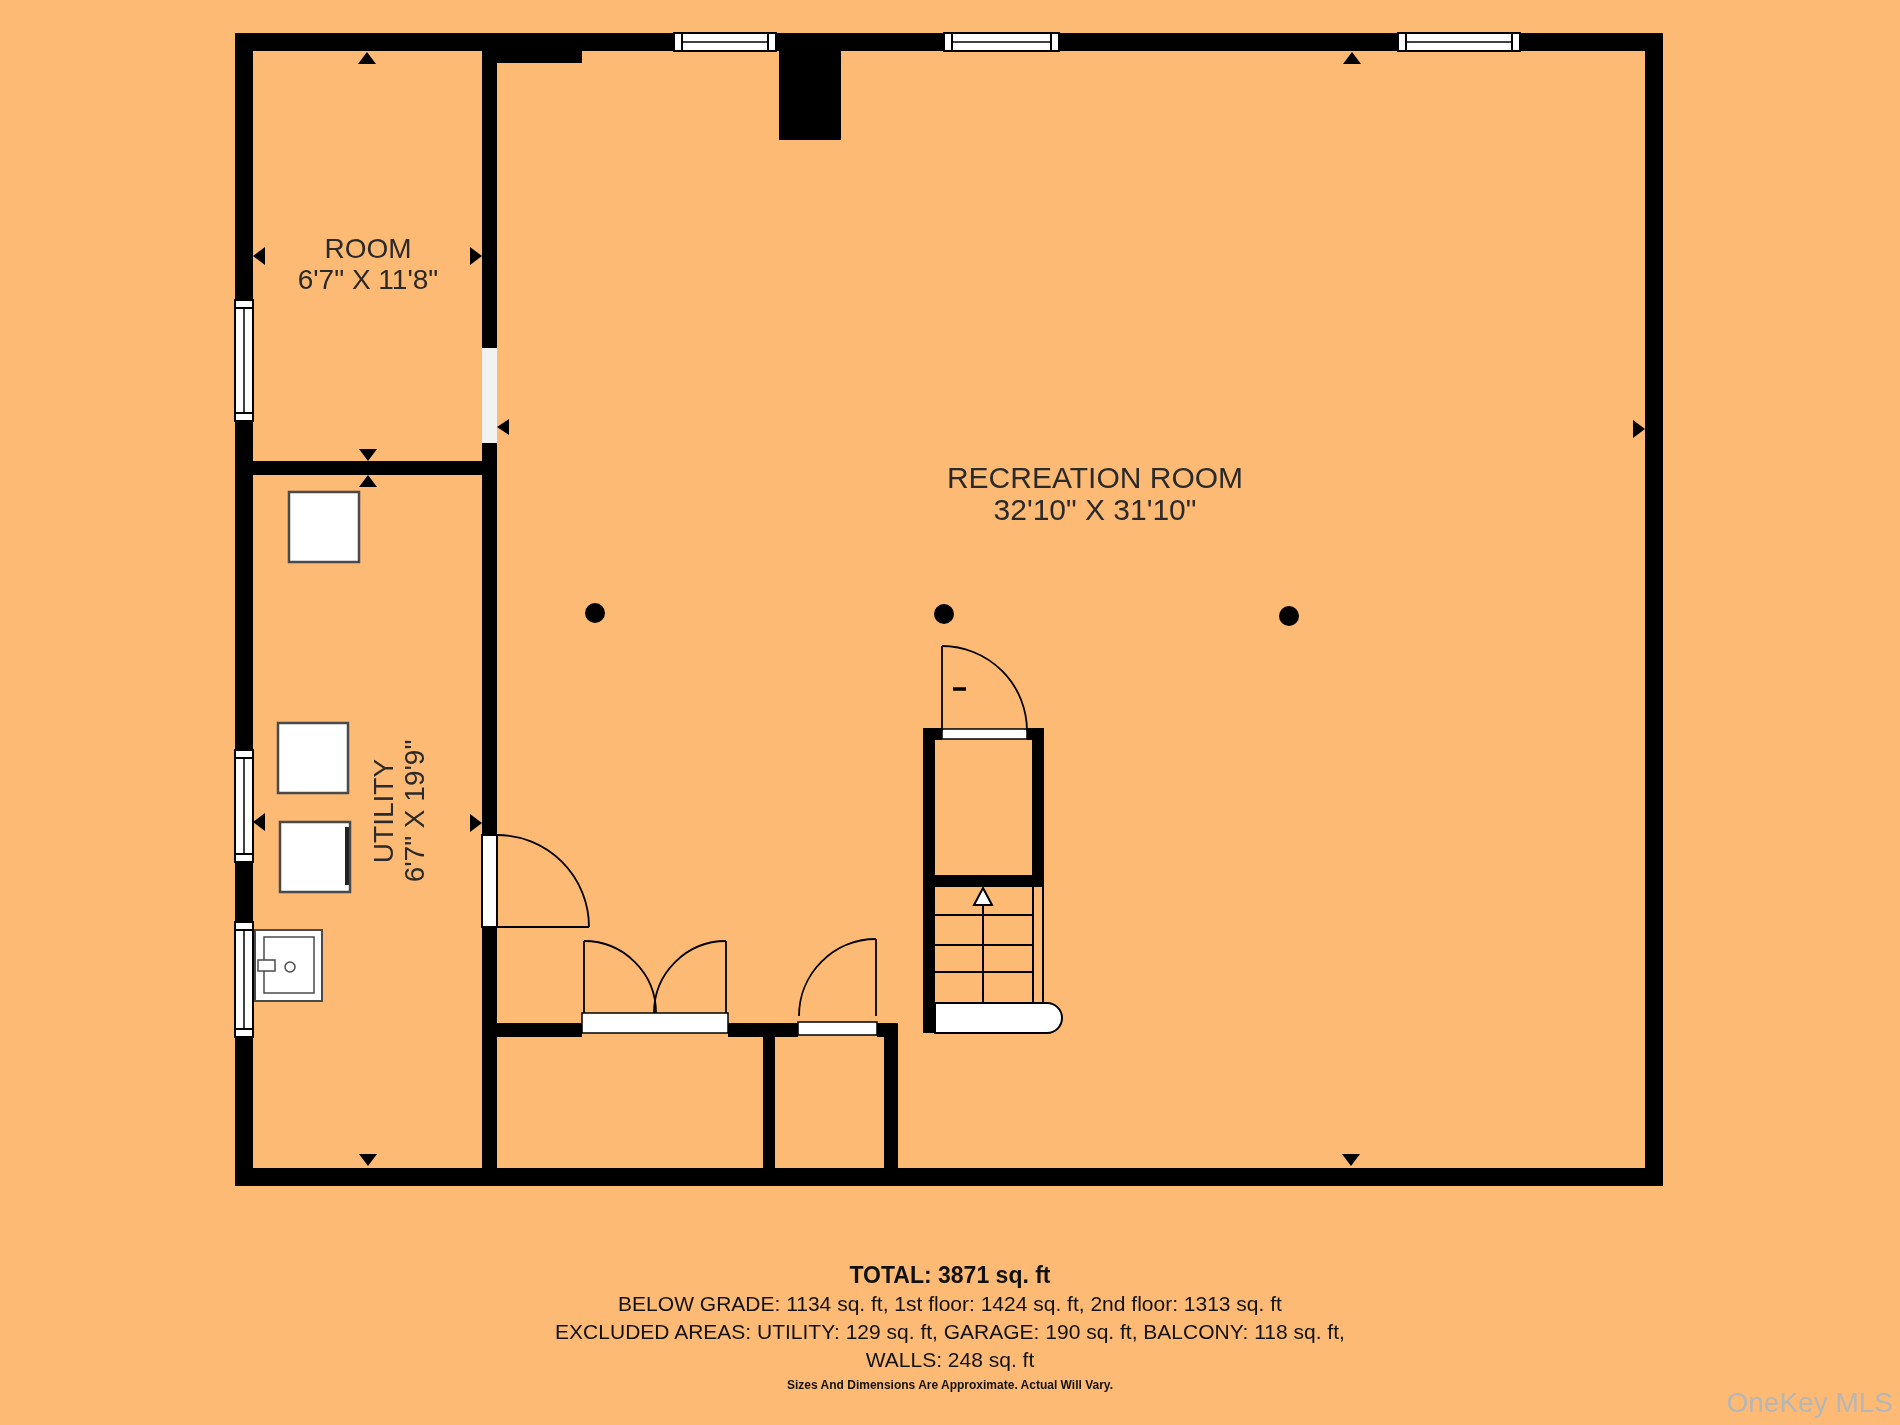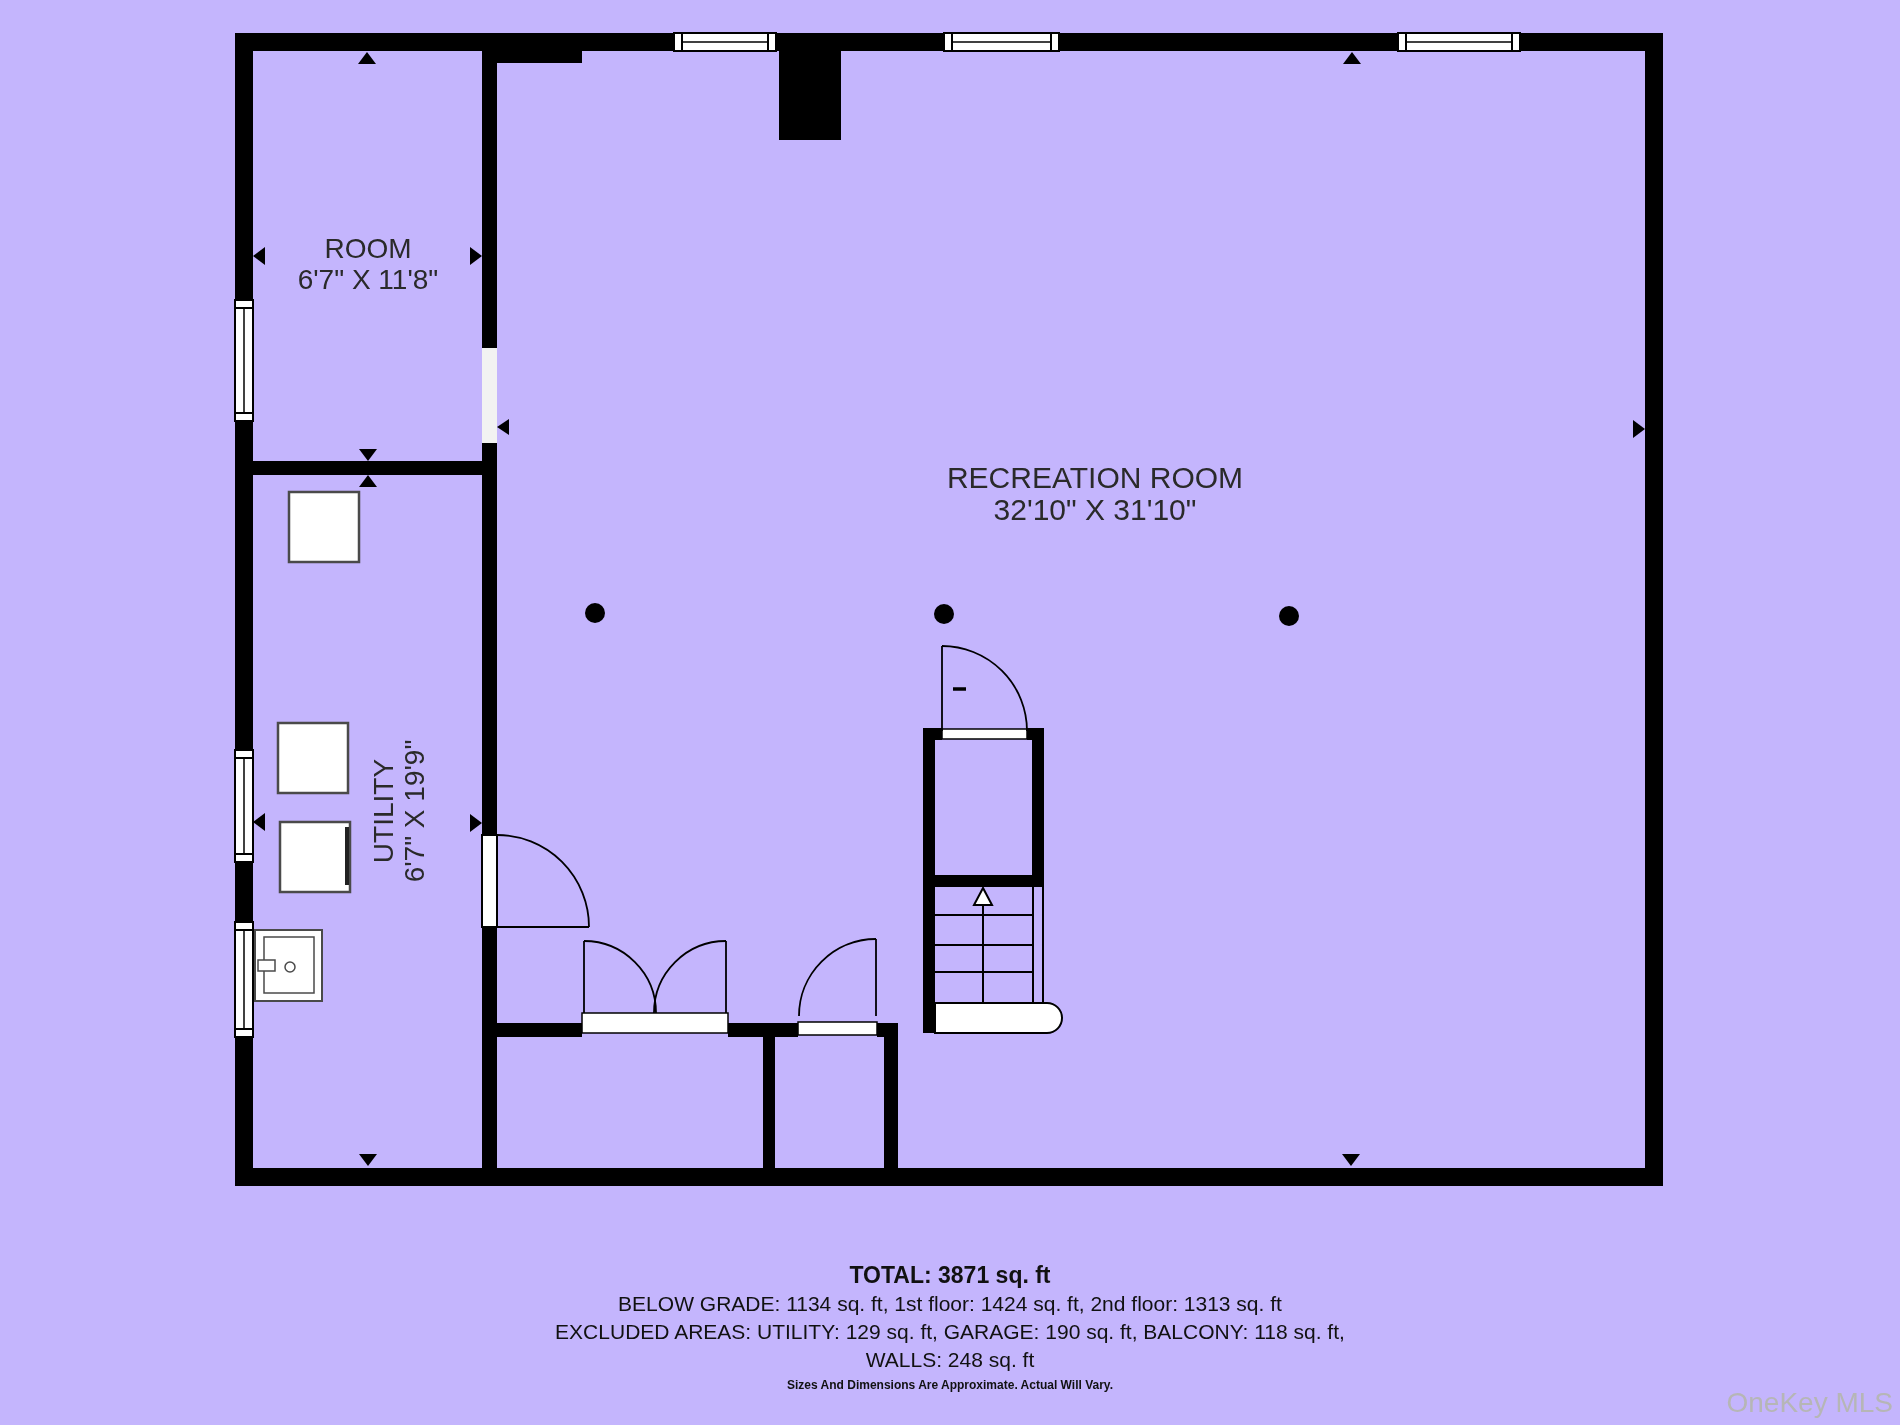"ROOM" .page { background: #c4b5fd -> #fdba74 }
